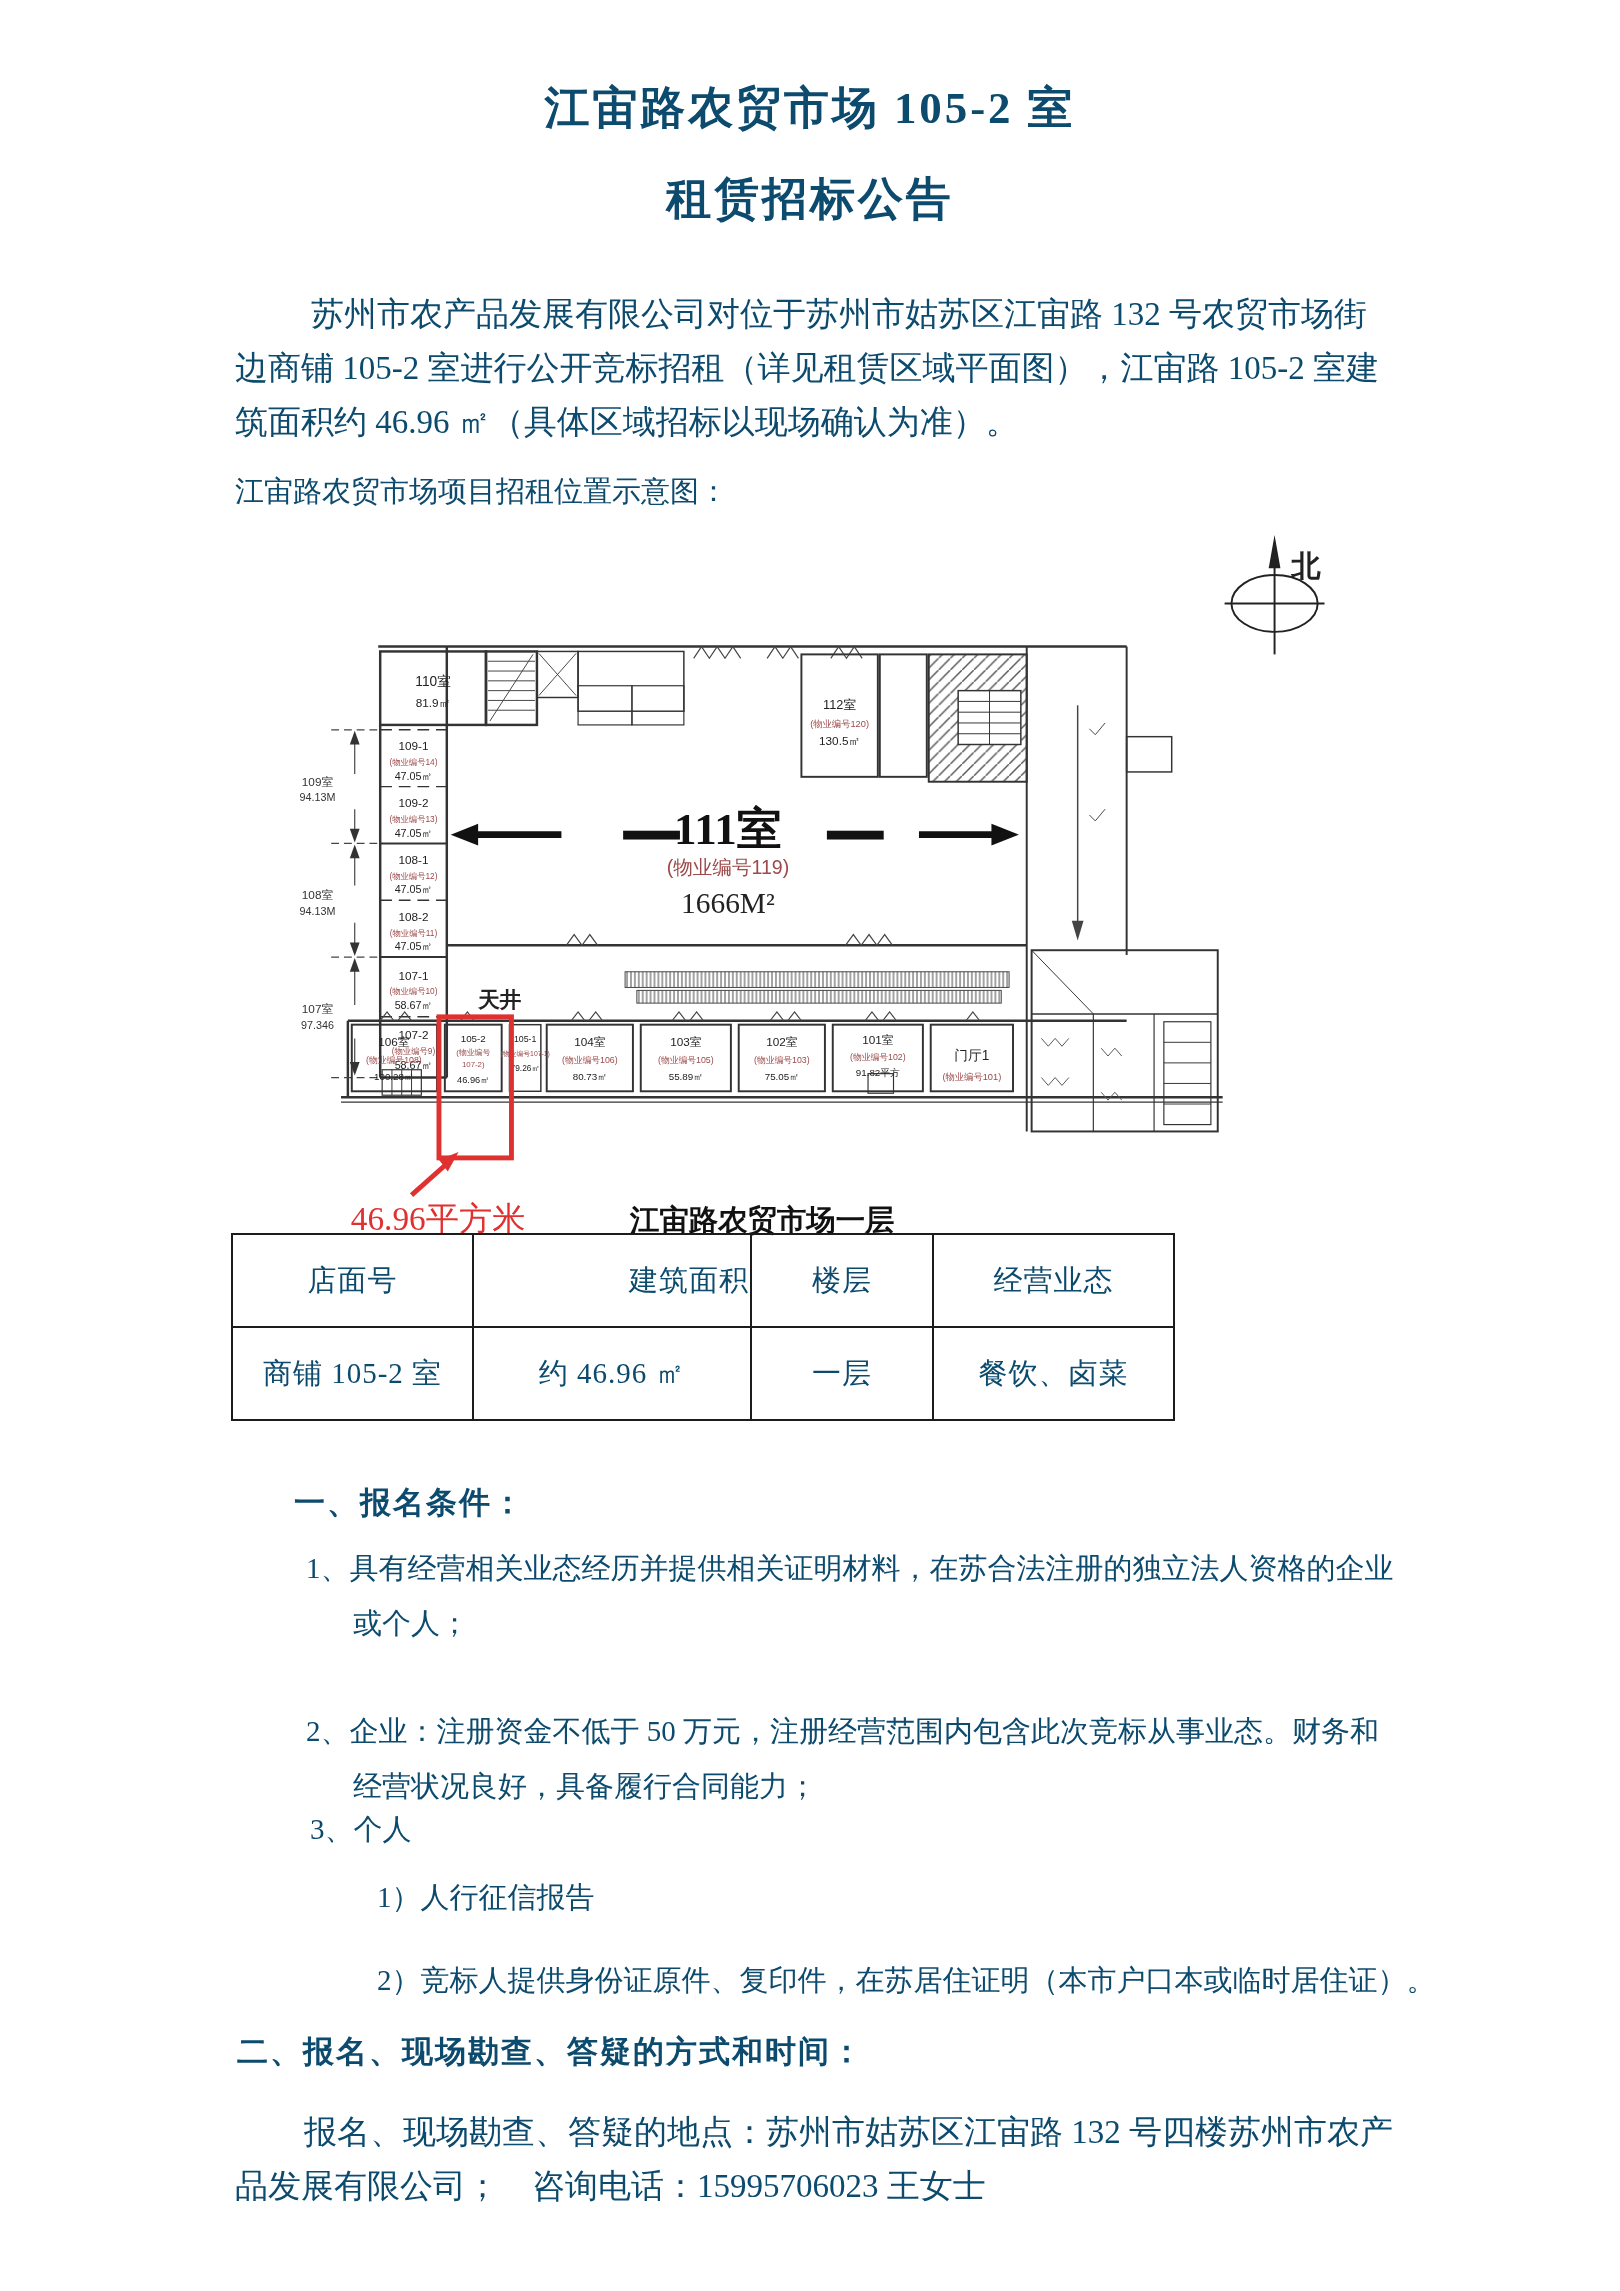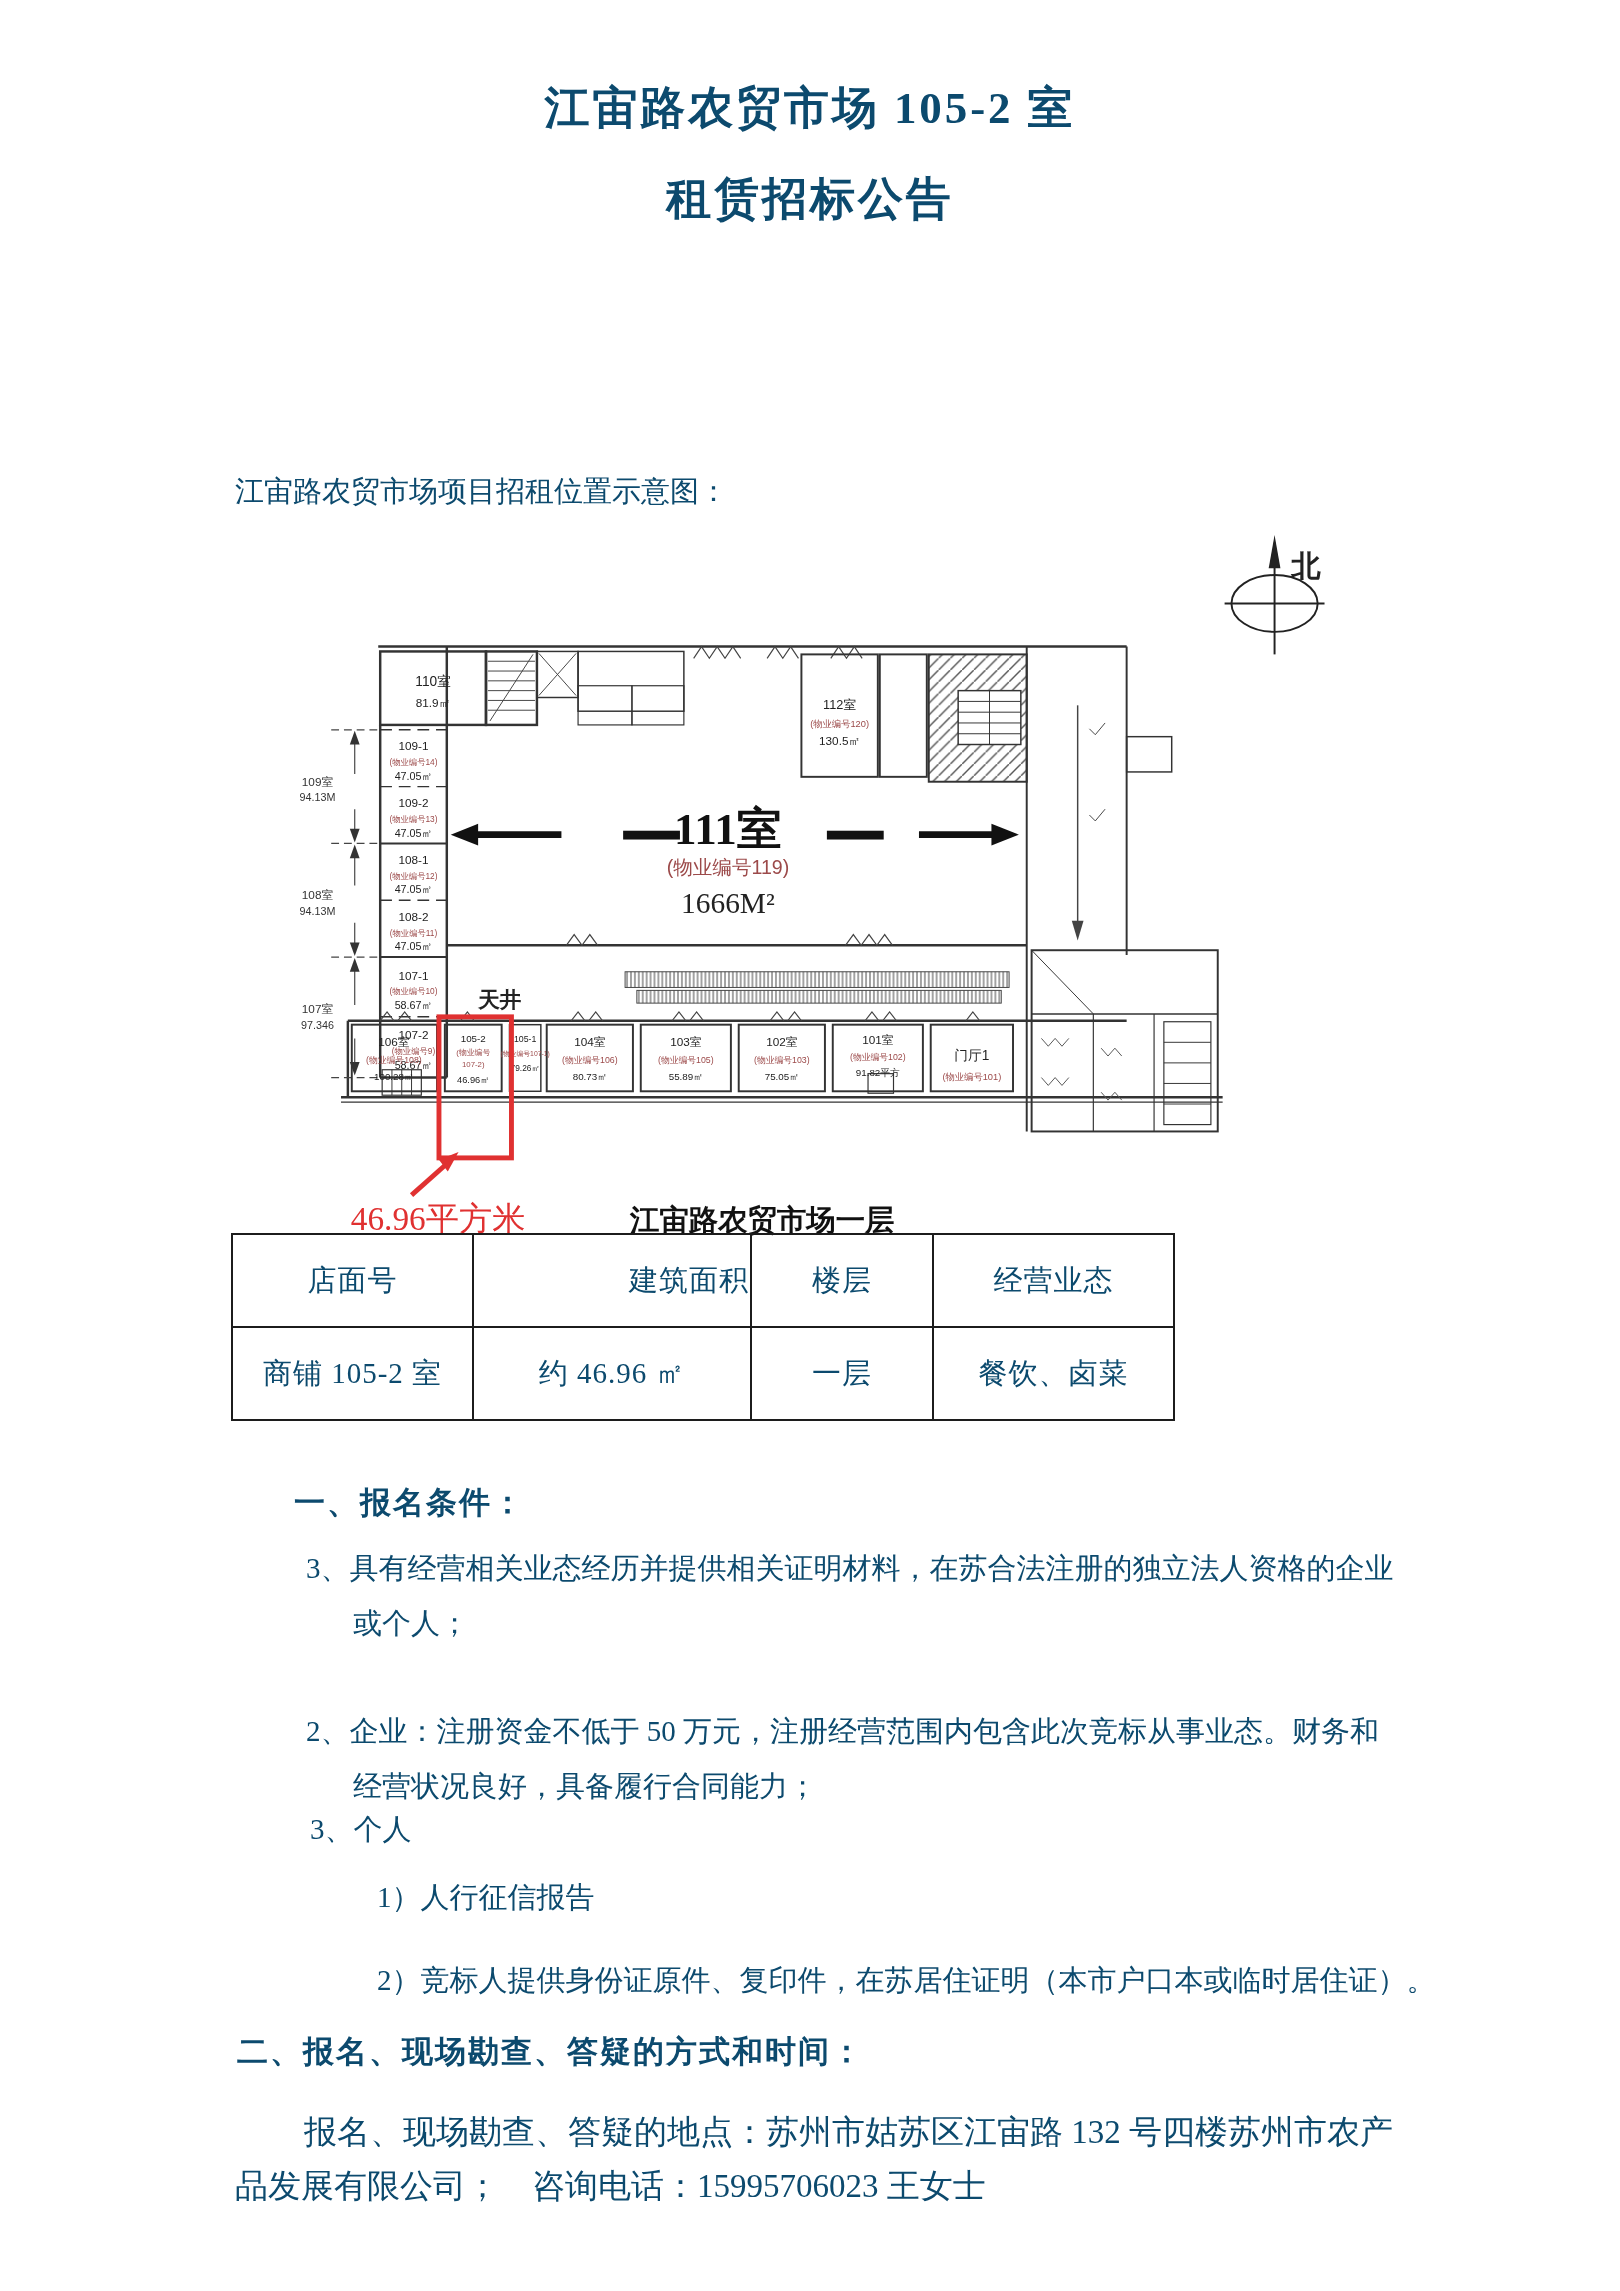"苏州市农产品发展有限公司对位于苏州市姑苏区江宙路 132 号农贸市场街" div.abs { html: none -> <div> <div>苏州市农产品发展有限公司对位于苏州市姑苏区江宙路 132 号农贸市场街</div> <div>边商铺 105-2 室进行公开竞标招租（详见租赁区域平面图），江宙路 105-2 室建</div> <div>筑面积约 46.96 ㎡（具体区域招标以现场确认为准）。</div> </div> }
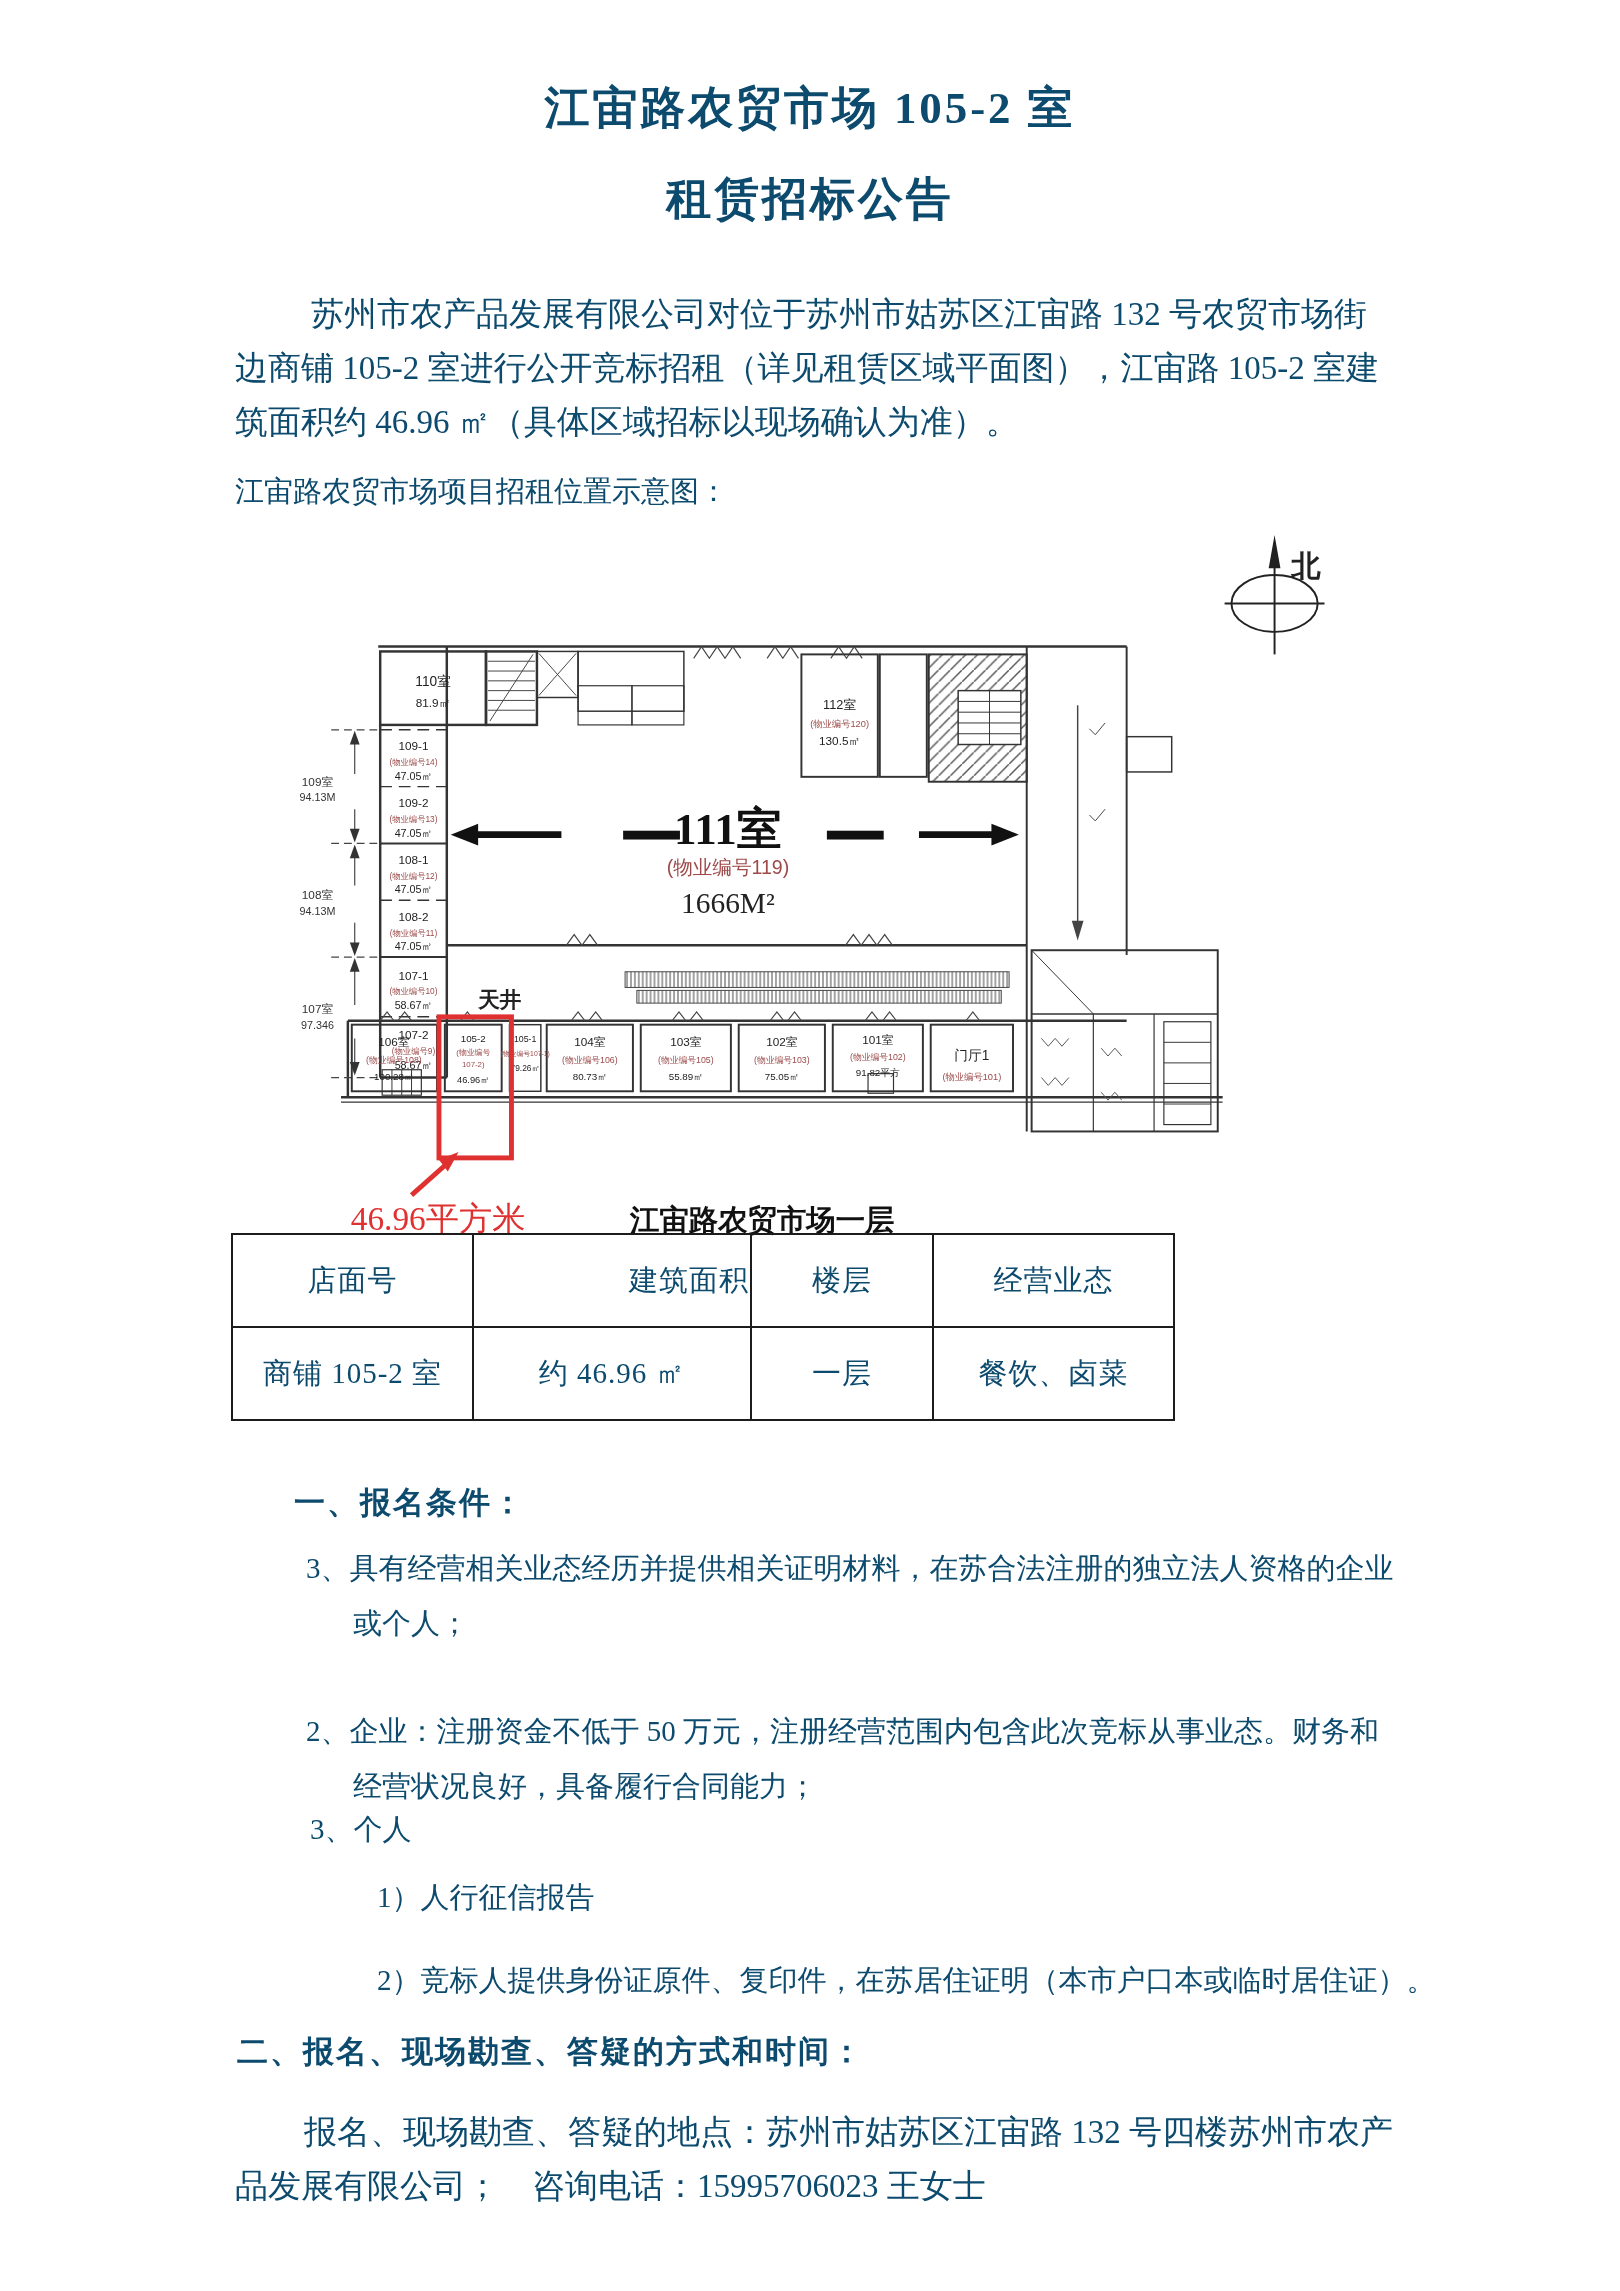"3、具有经营相关业态经历并提供相关证明材料，在苏合法注册的独立法人资格的企业" div { text: 3 -> 1 }
